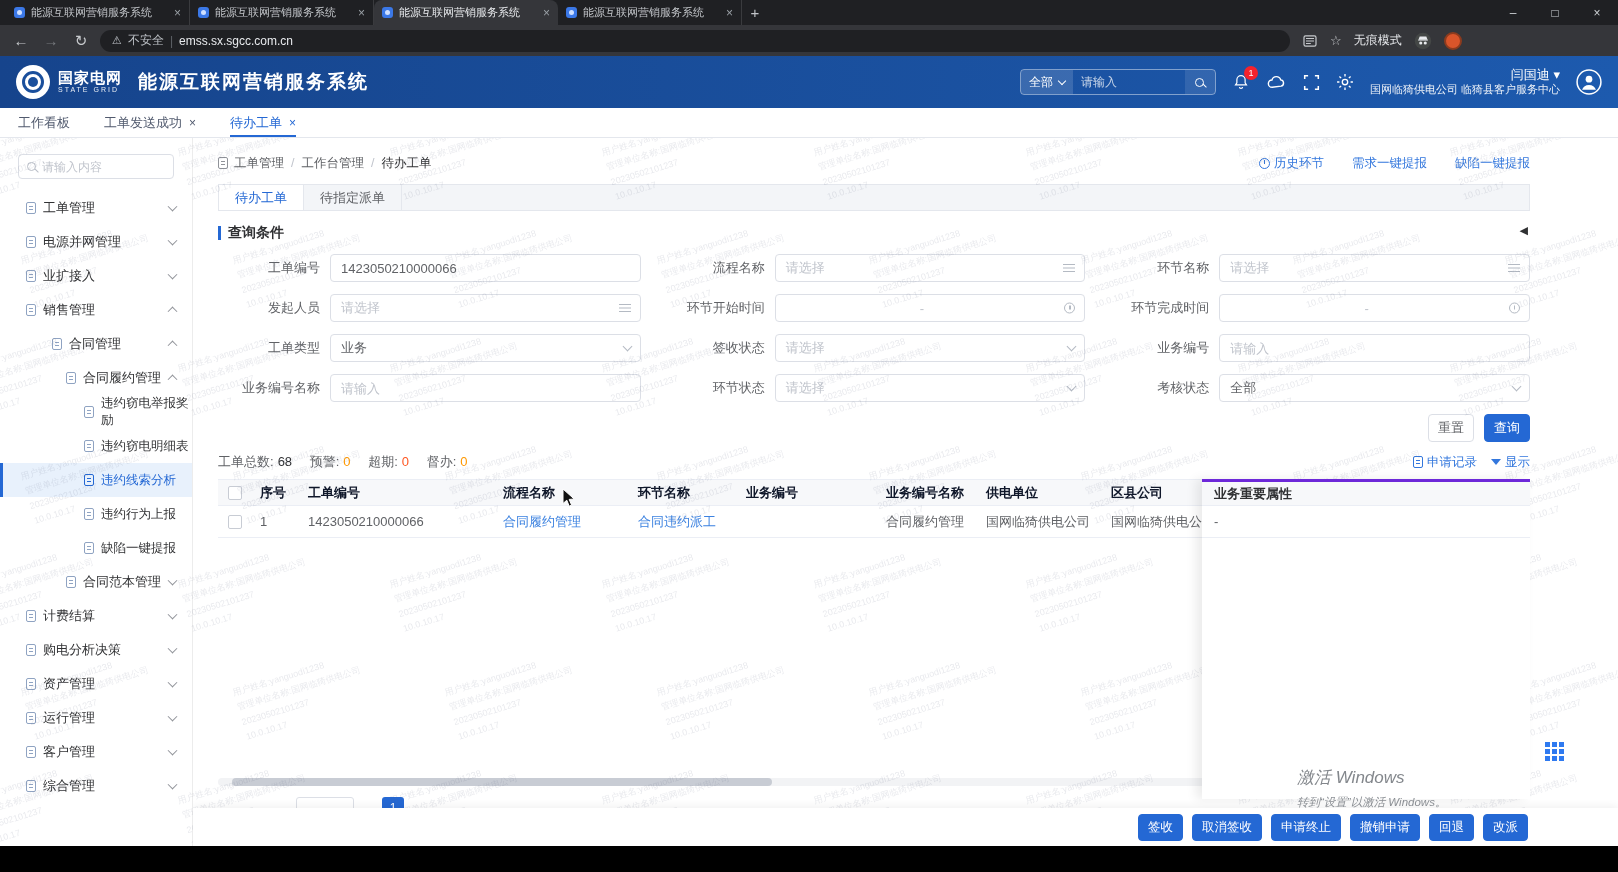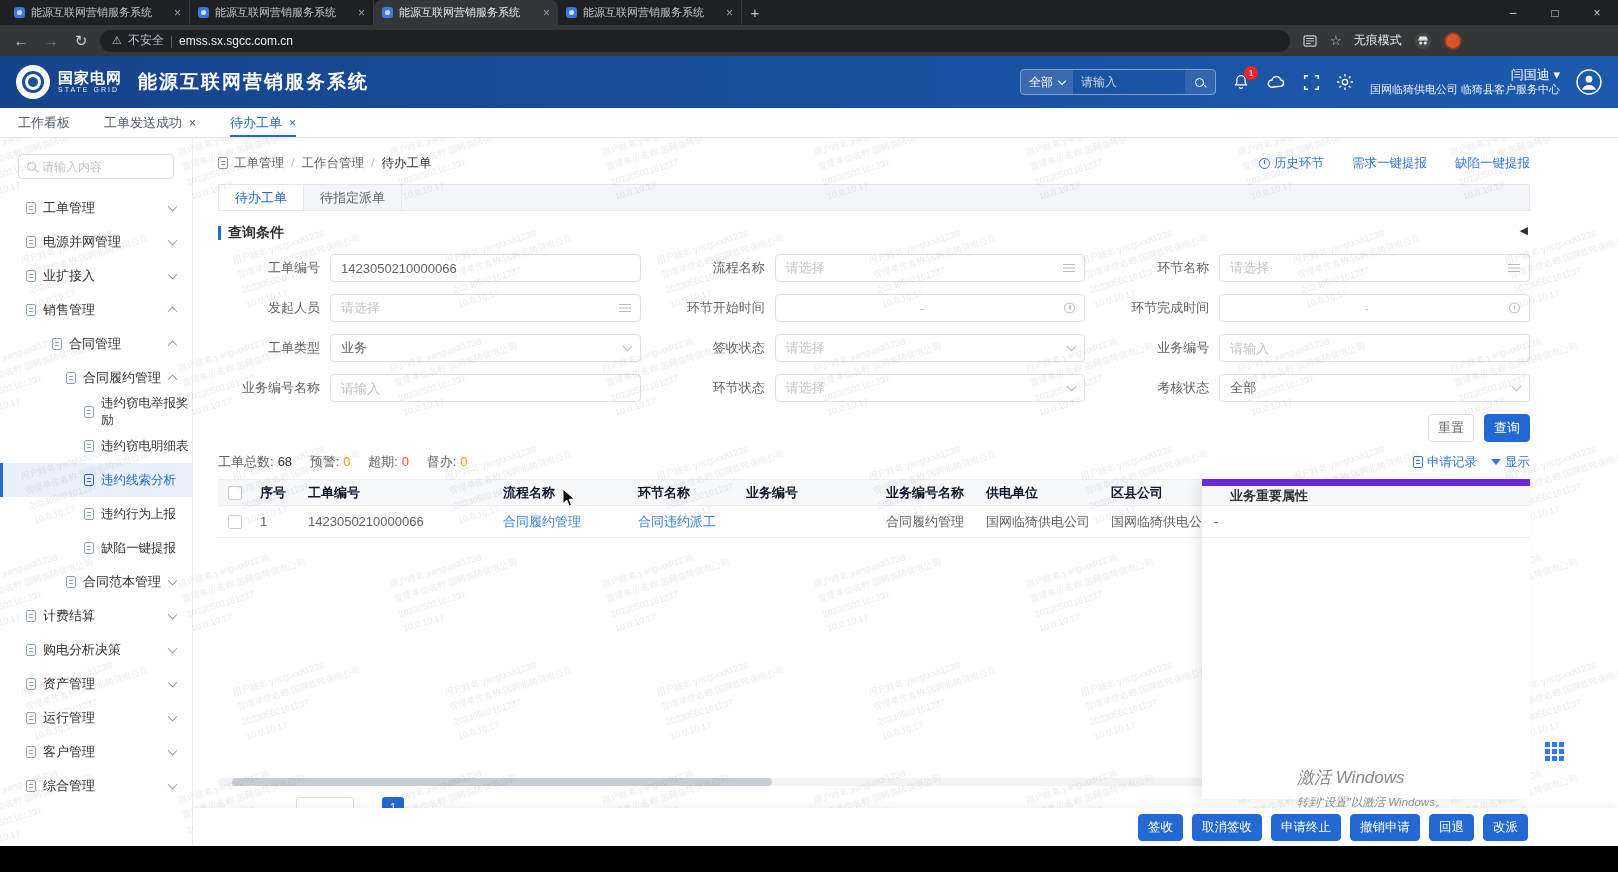"业务重要属性" .pp-header { border-top: 7px solid #6d28d9 -> 3px solid #6d28d9; padding: 0 28px -> 0 12px }
